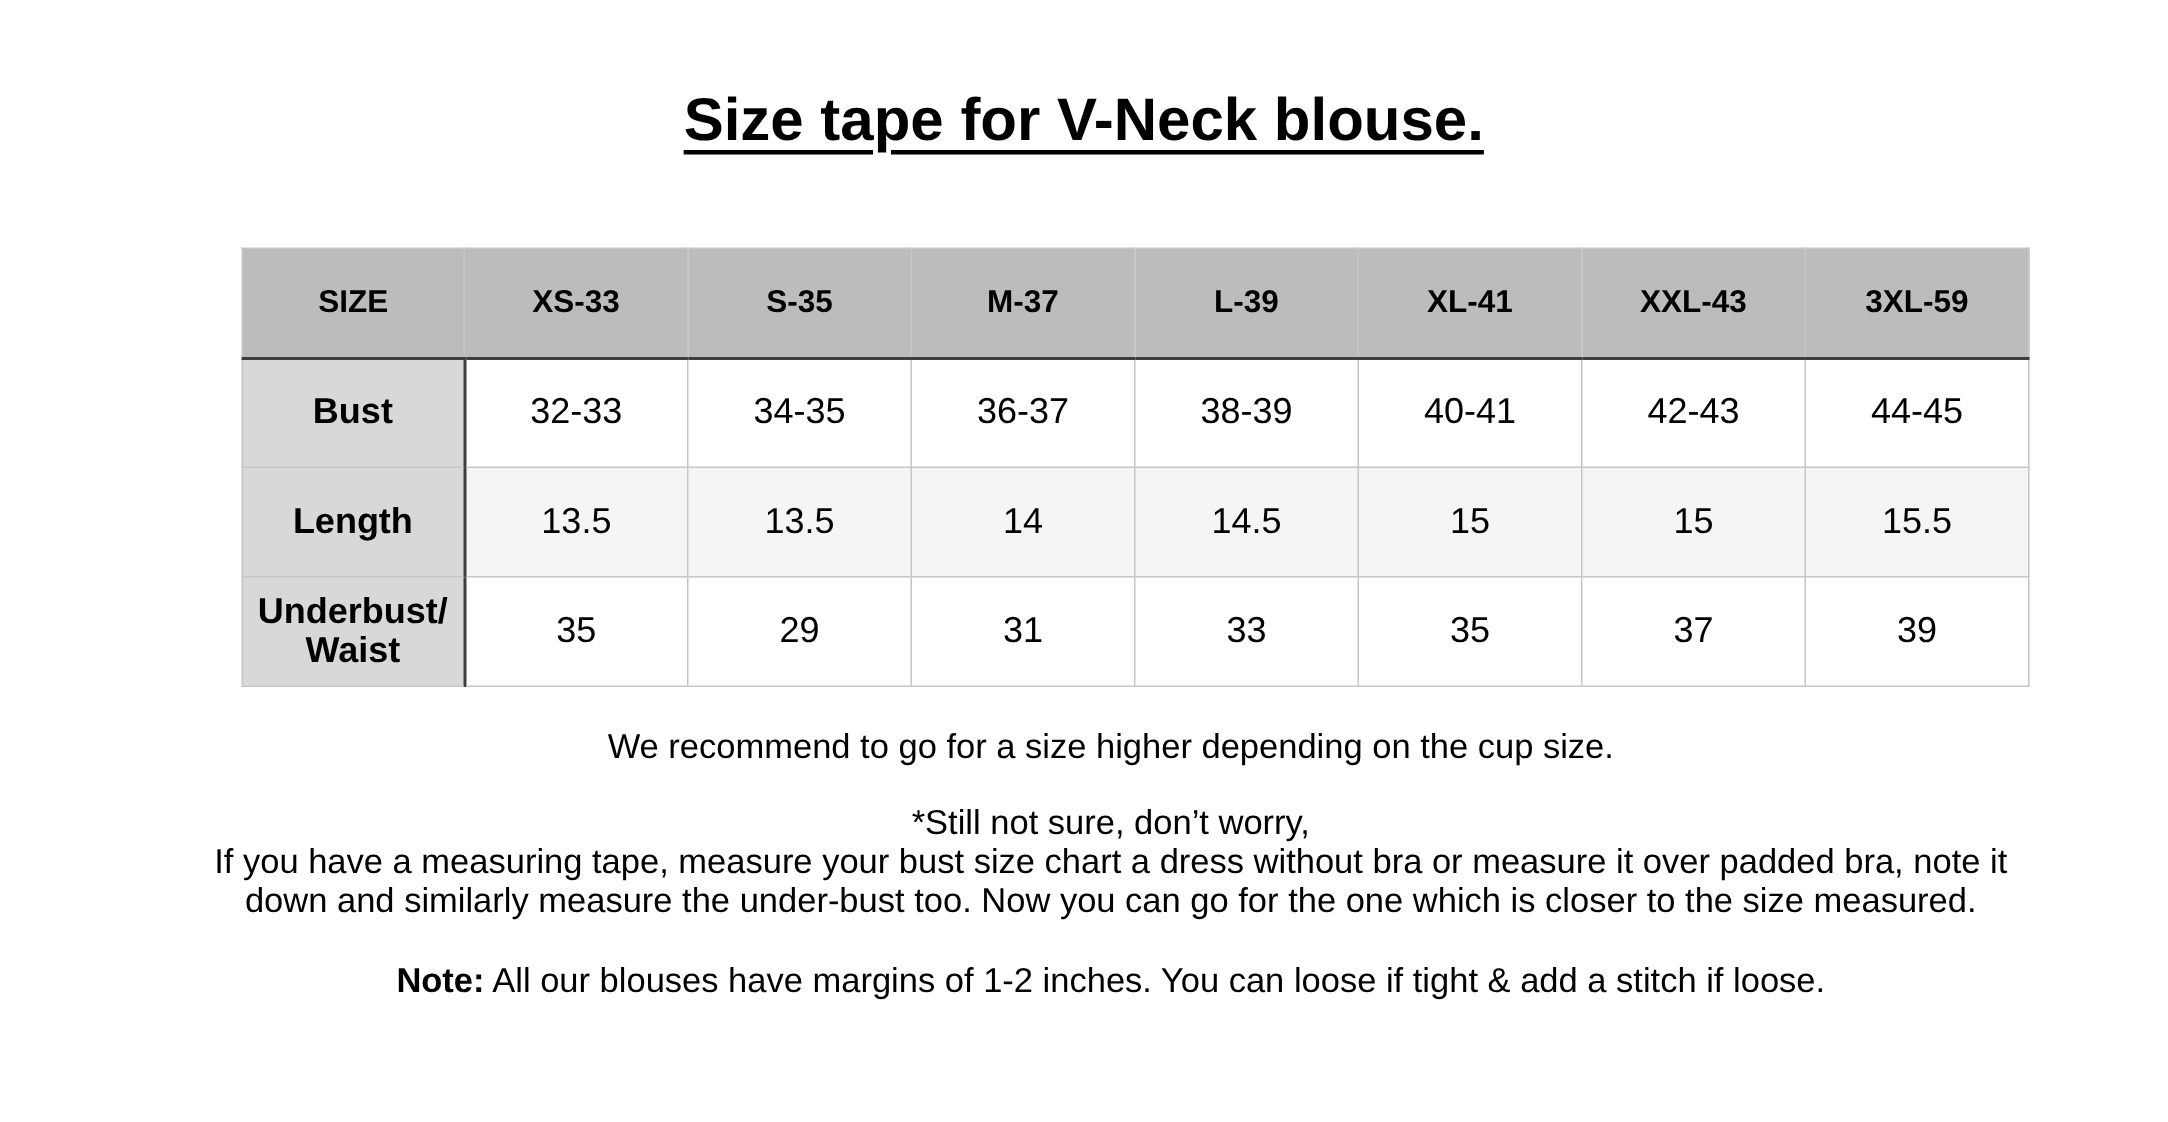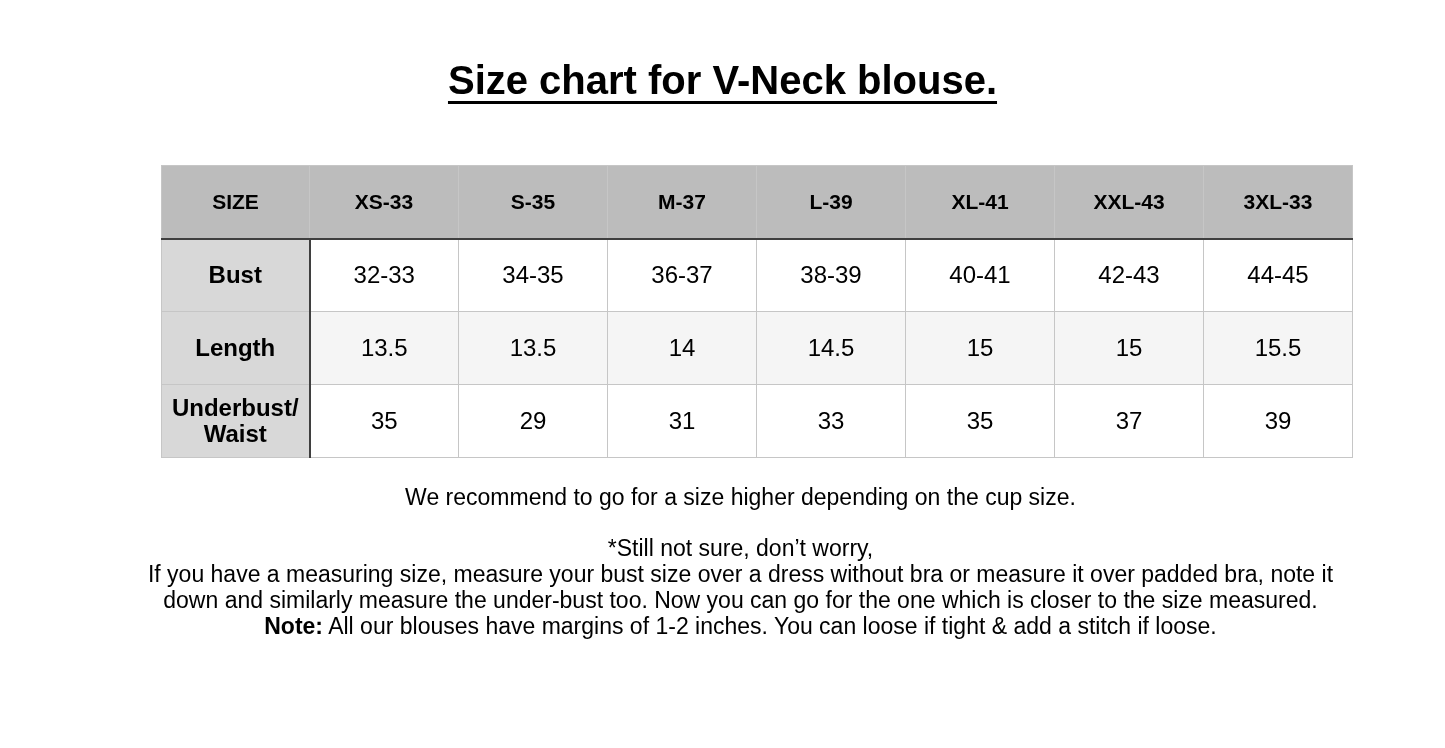"Size chart for V-Neck blouse." h1.page-title { text: chart -> tape }
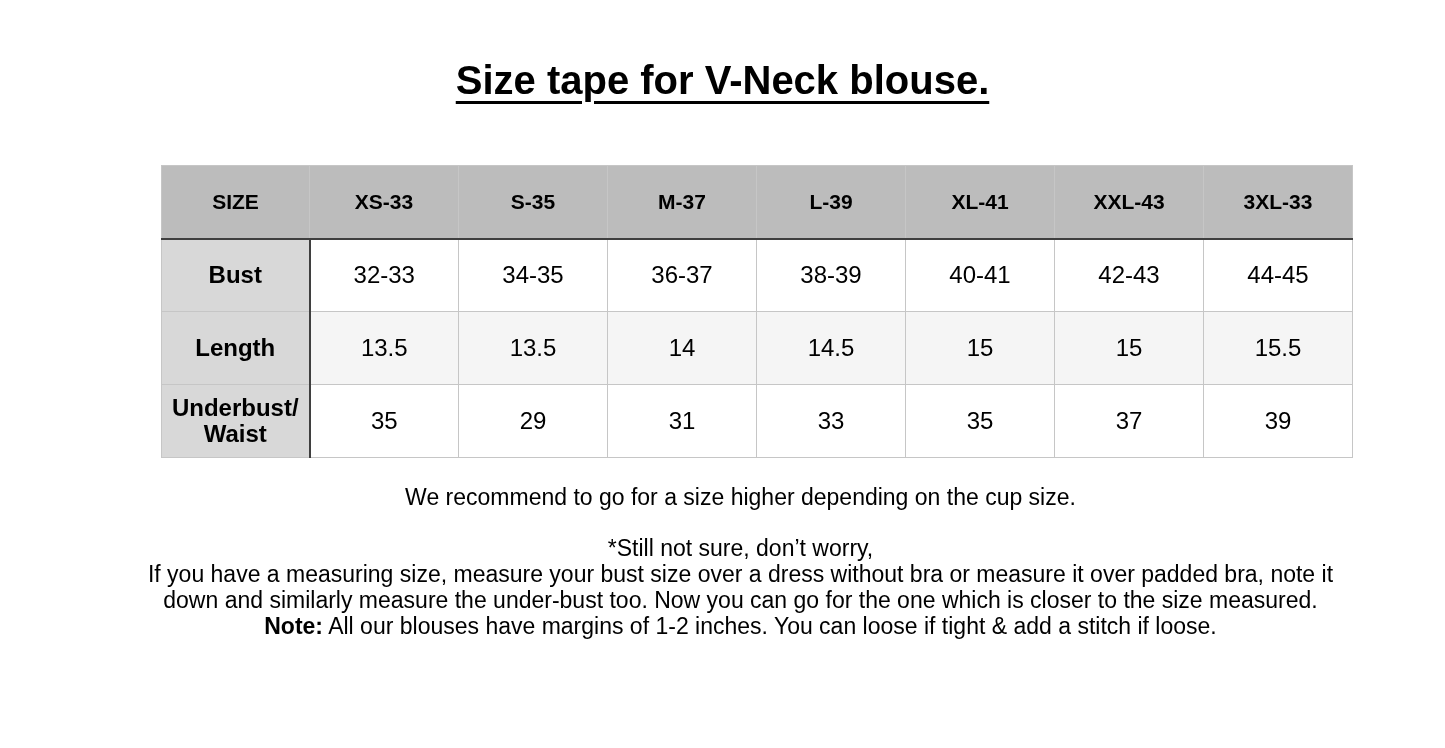"3XL-33" th { text: 3XL-33 -> 3XL-59 }
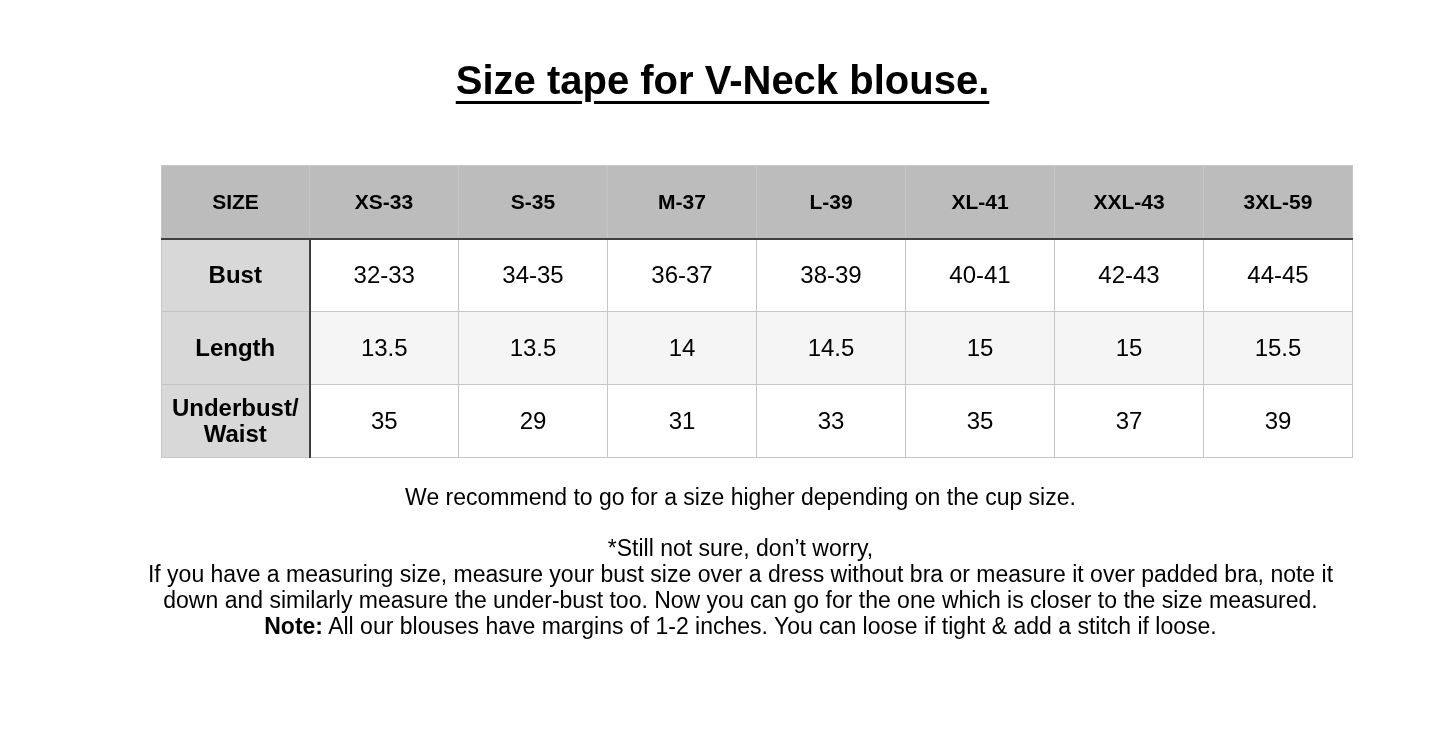"If you have a measuring" div { text: size, measure your bust size over -> tape, measure your bust size chart }
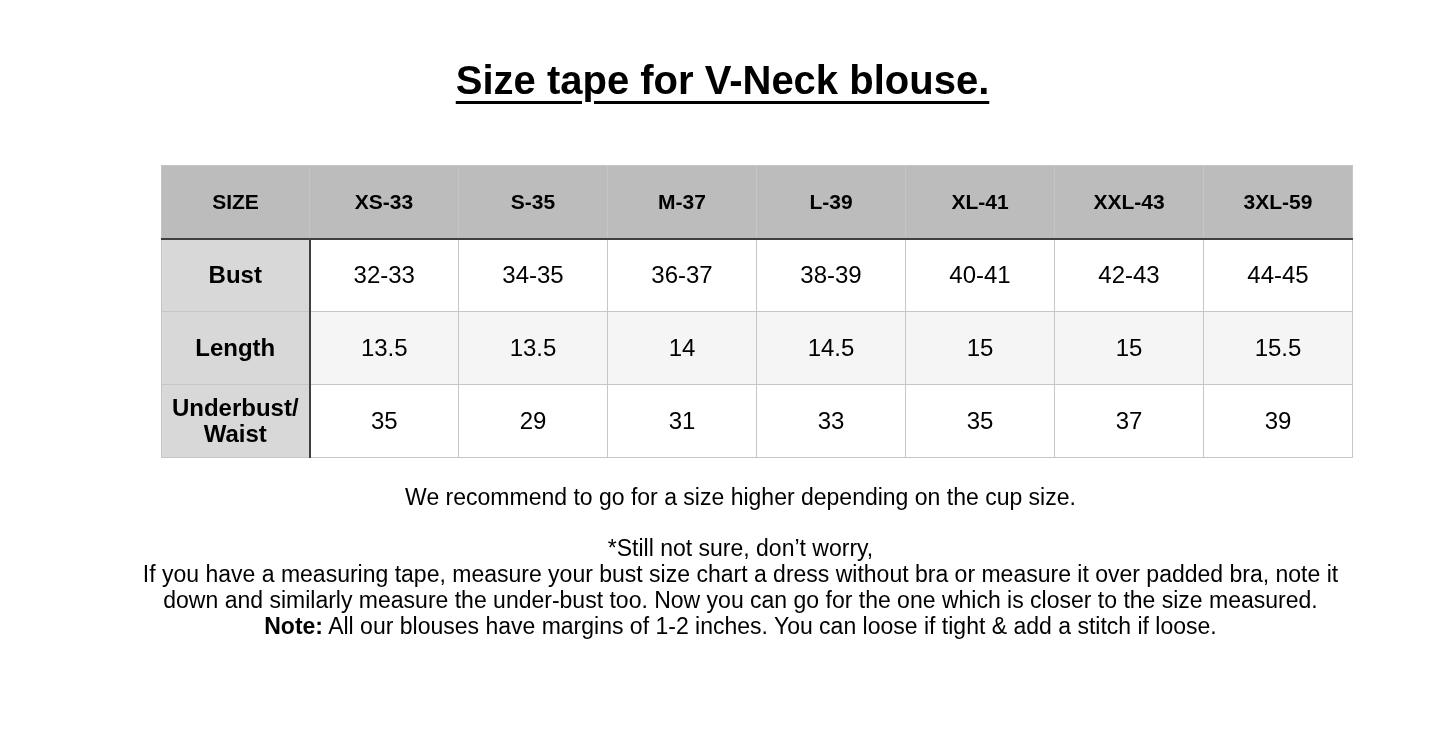"Note: All our blouses have" .notes-block .note-line { margin-top: none -> 27px }
